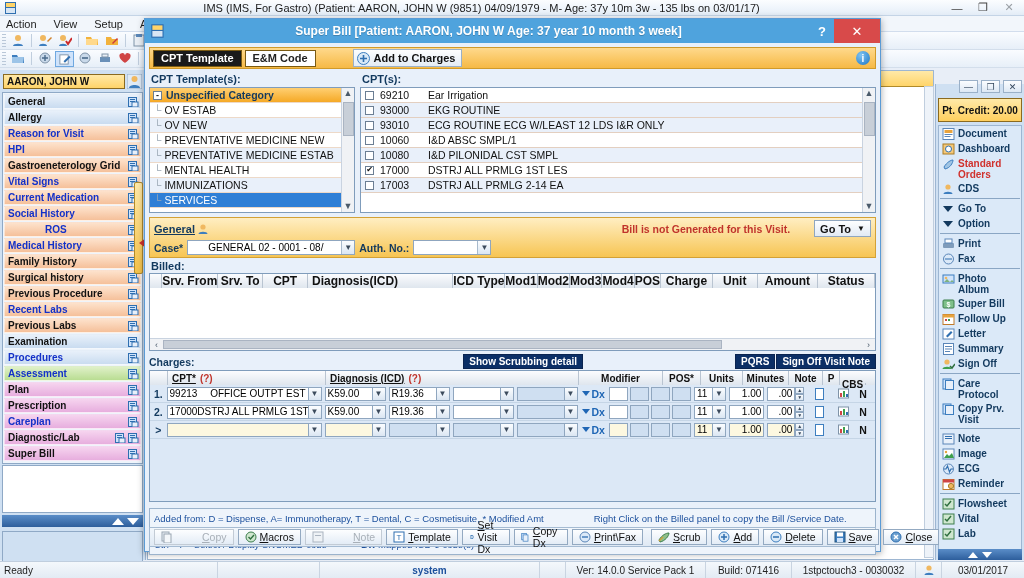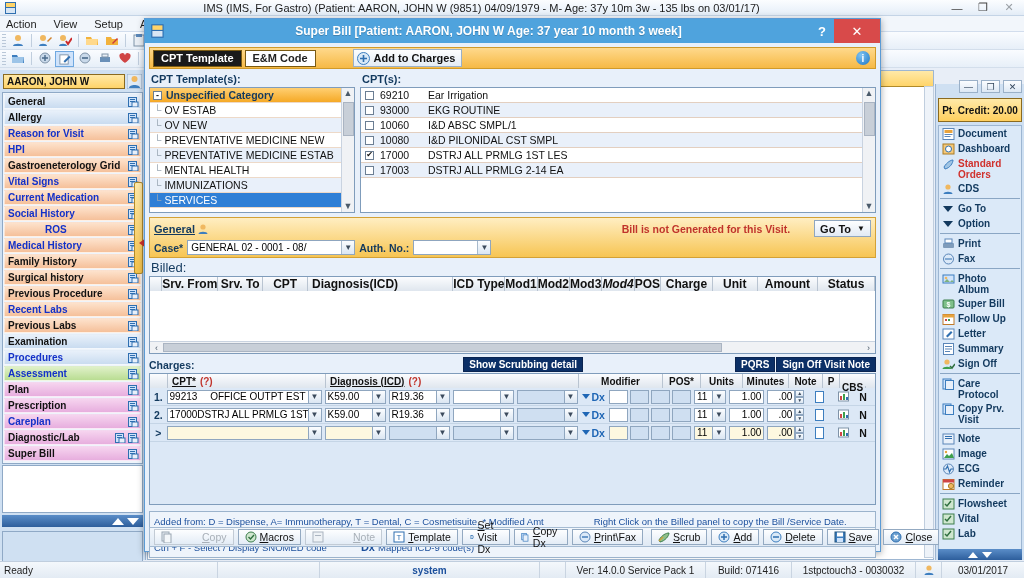"93010" div.cptRow { html: none -> <div> <span></span> <span>93010</span> <span>ECG ROUTINE ECG W/LEAST 12 LDS I&amp;R ONLY</span> </div> }
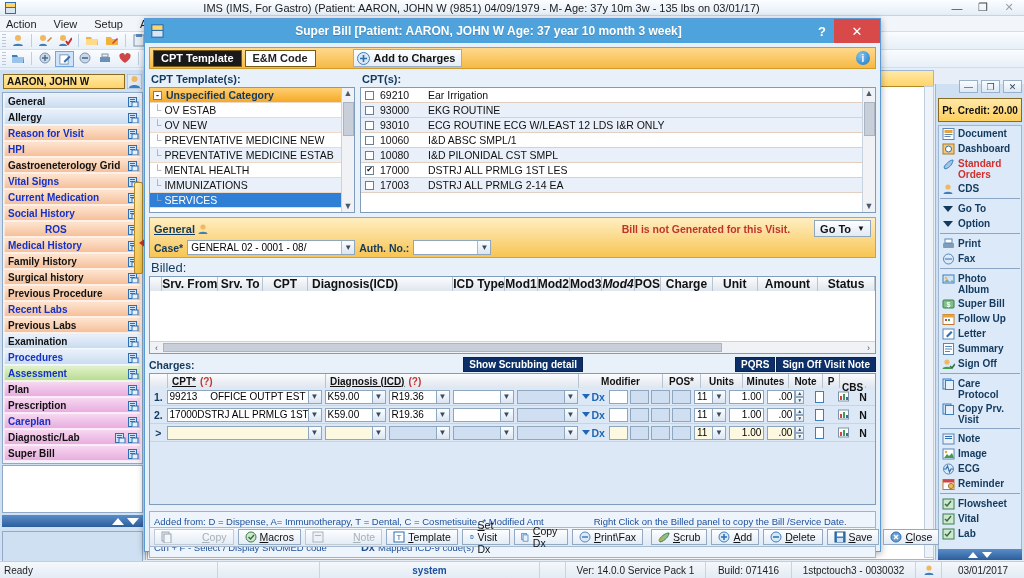"GENERAL 02 - 0001 -" .cmb .val { padding: 0 3px -> 0 20px }
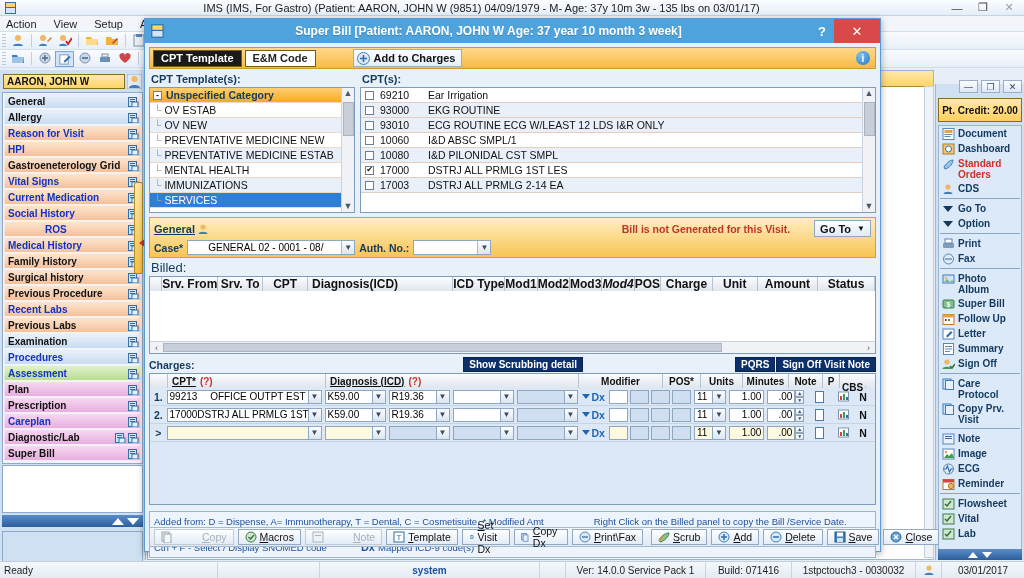"Billed:" .sectLbl { font-size: 13px -> 11px; font-weight: normal -> bold }
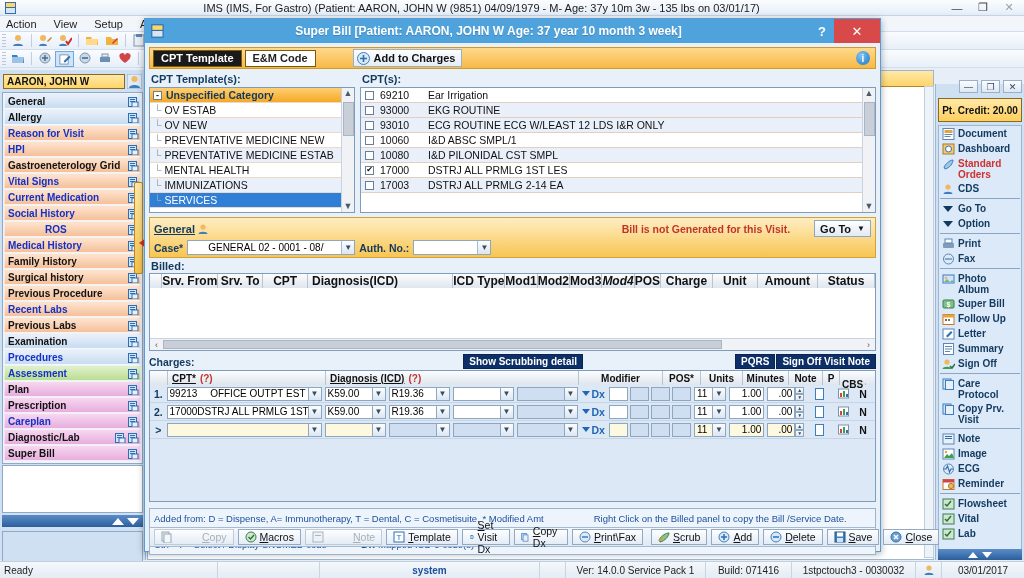"Mod4" div { font-style: italic -> none }
